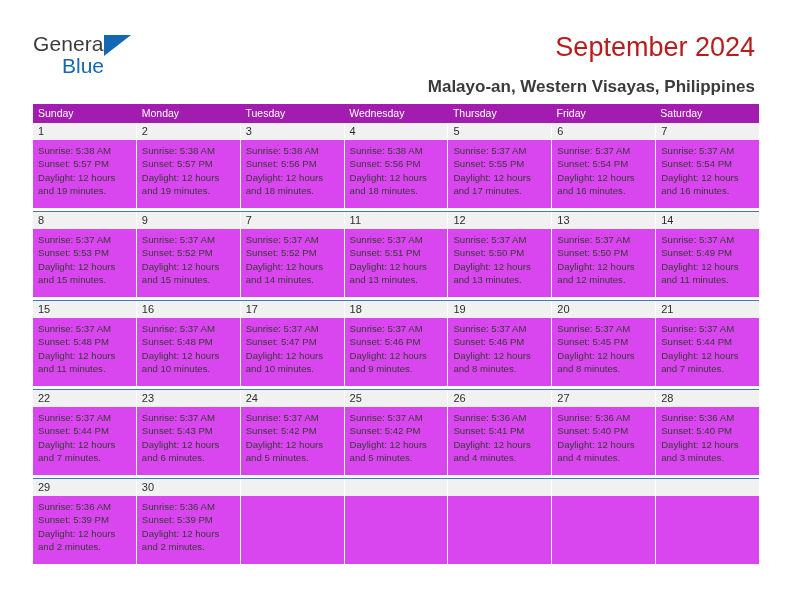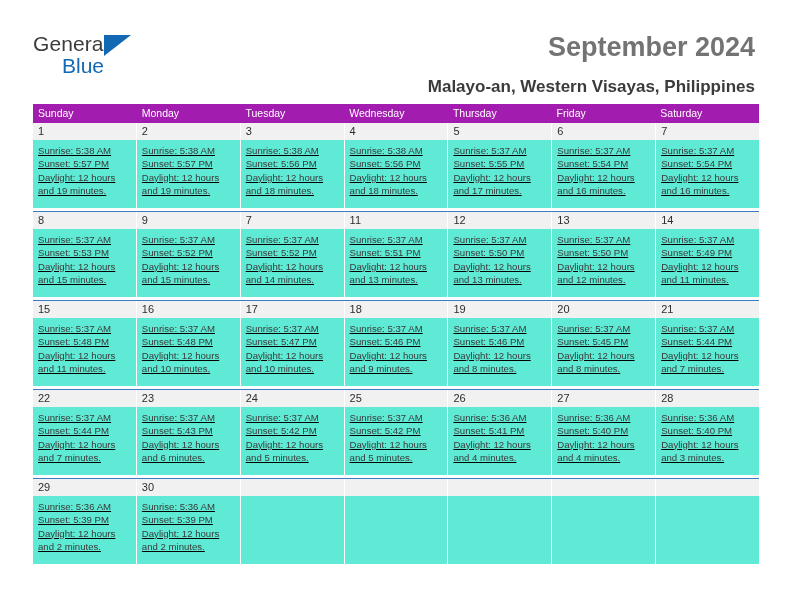"September 2024" .title { color: #737373 -> #b91c1c; font-weight: bold -> normal }
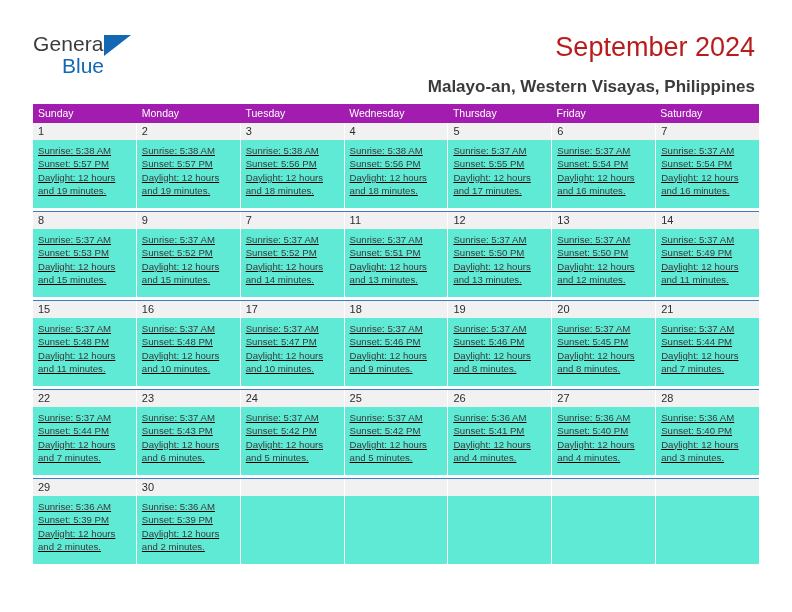"Sunrise: 5:38 AM" .inforow { background: #5eead4 -> #d946ef; text-decoration: underline -> none }
